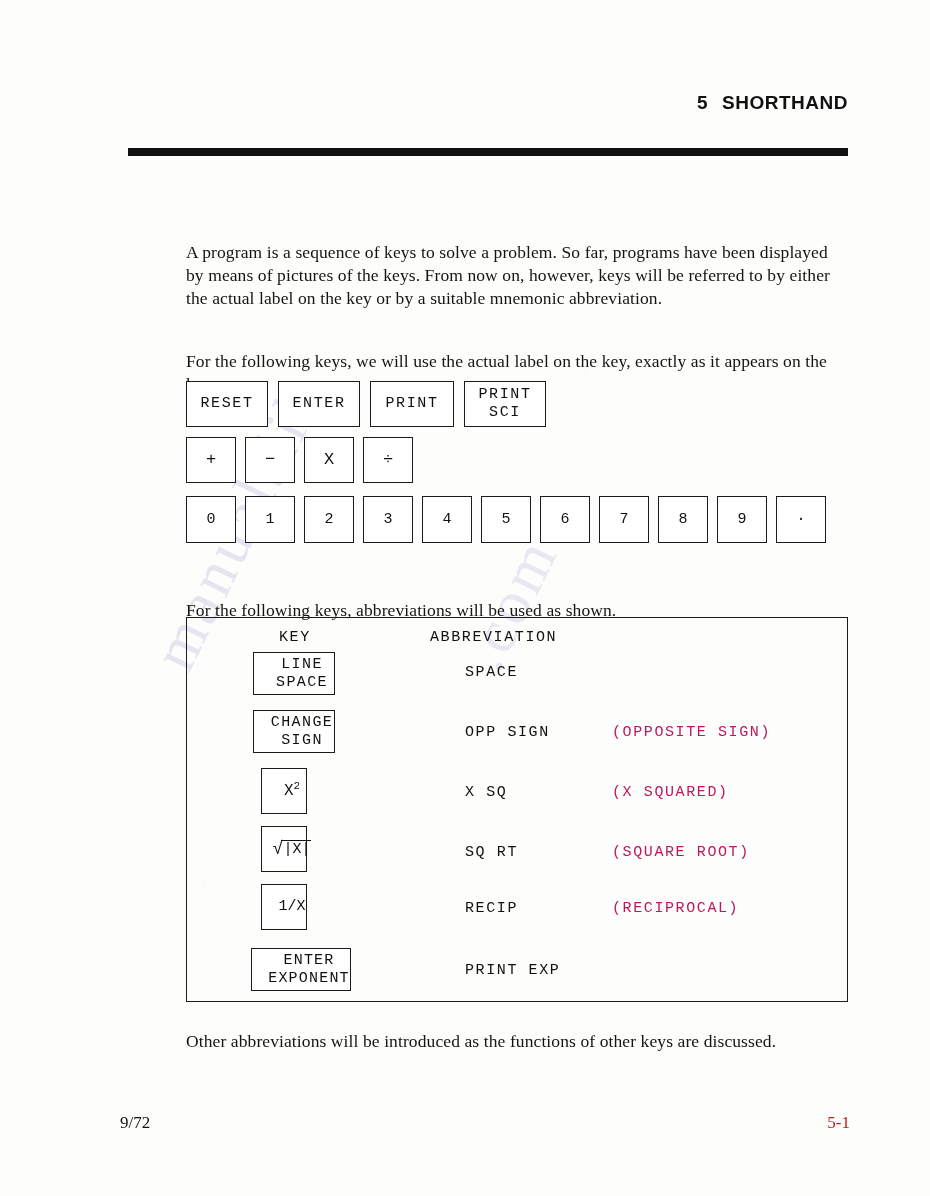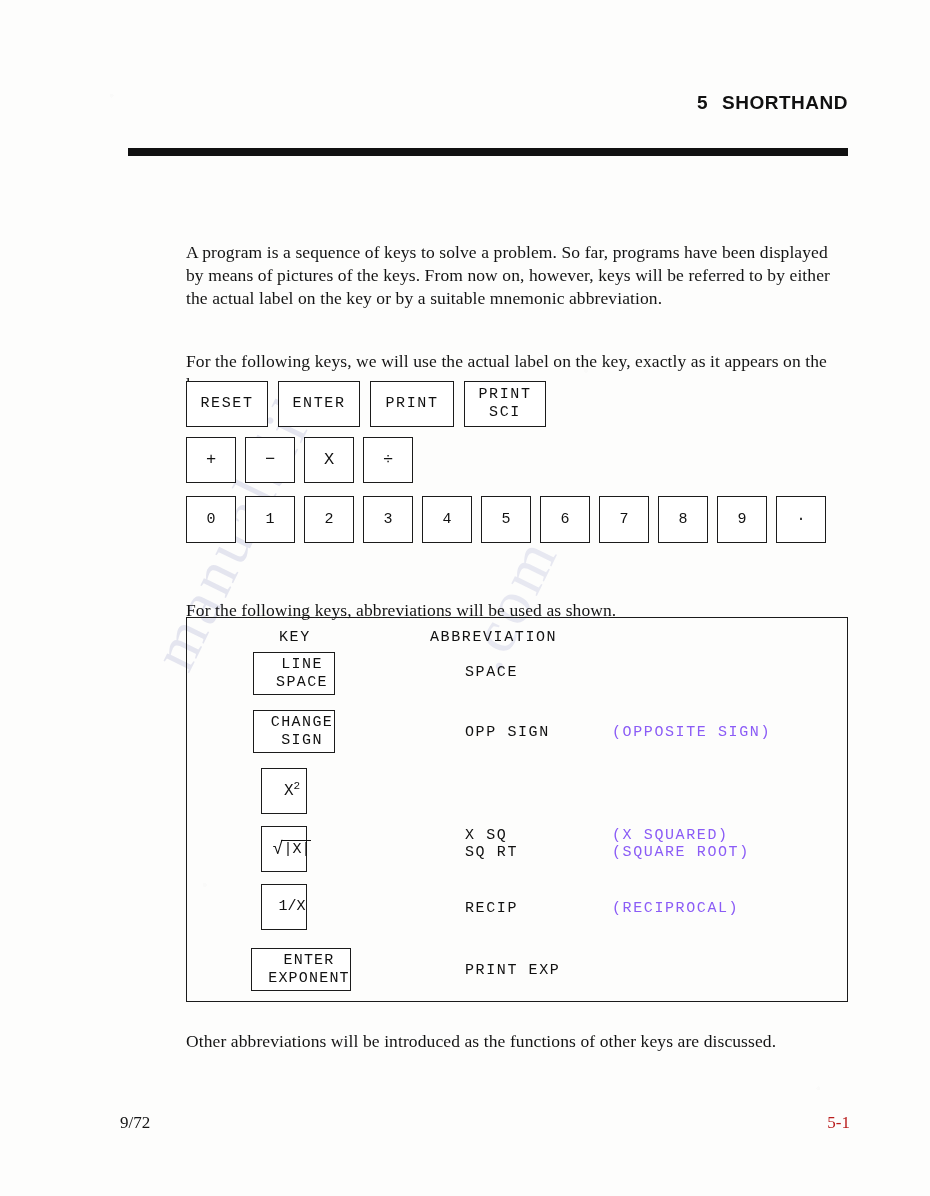"(OPPOSITE SIGN)" .abbr-row .cell-full { color: #8b5cf6 -> #be185d }
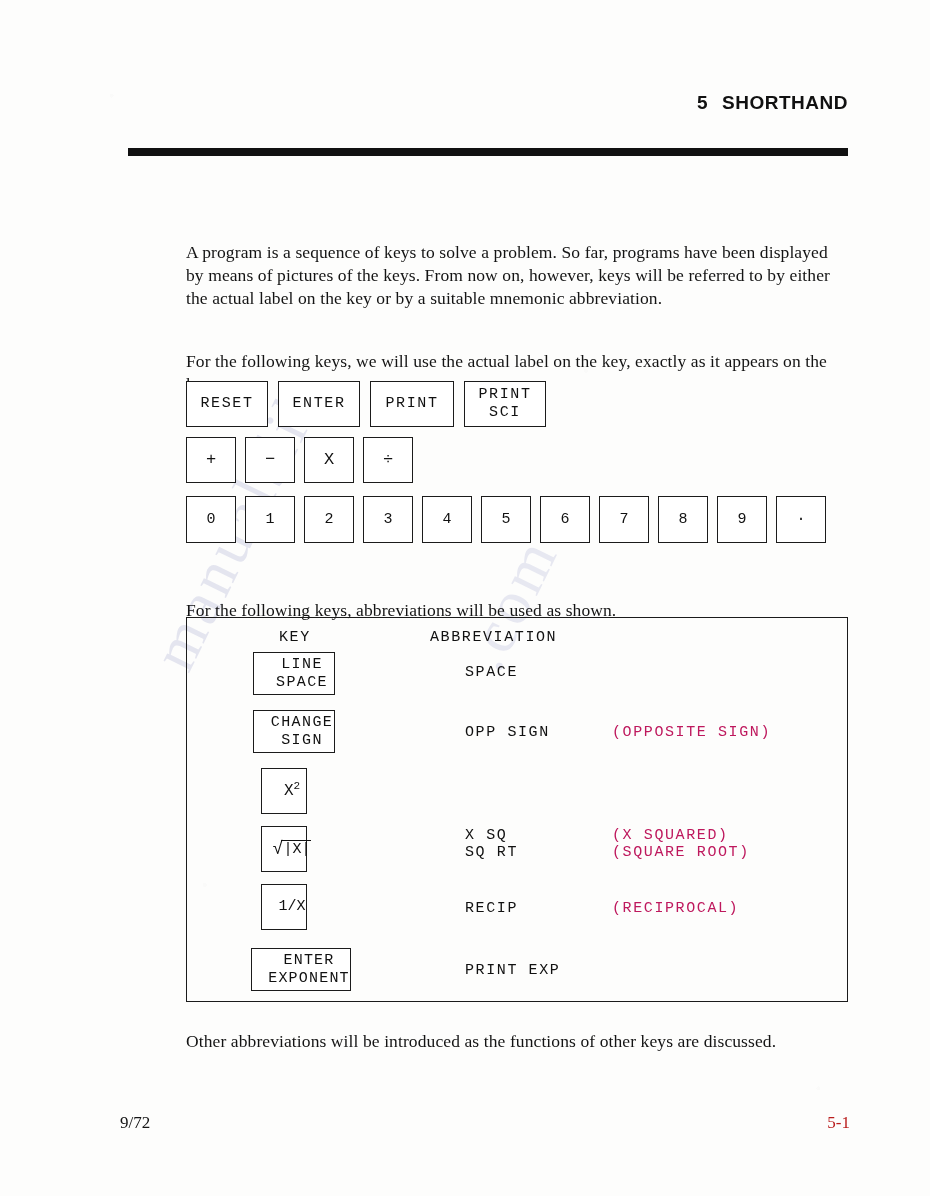"X SQ" .abbr-row.r2 .cell-abbr, .abbr-row.r2 .cell-full { margin-top: 43px -> none }
